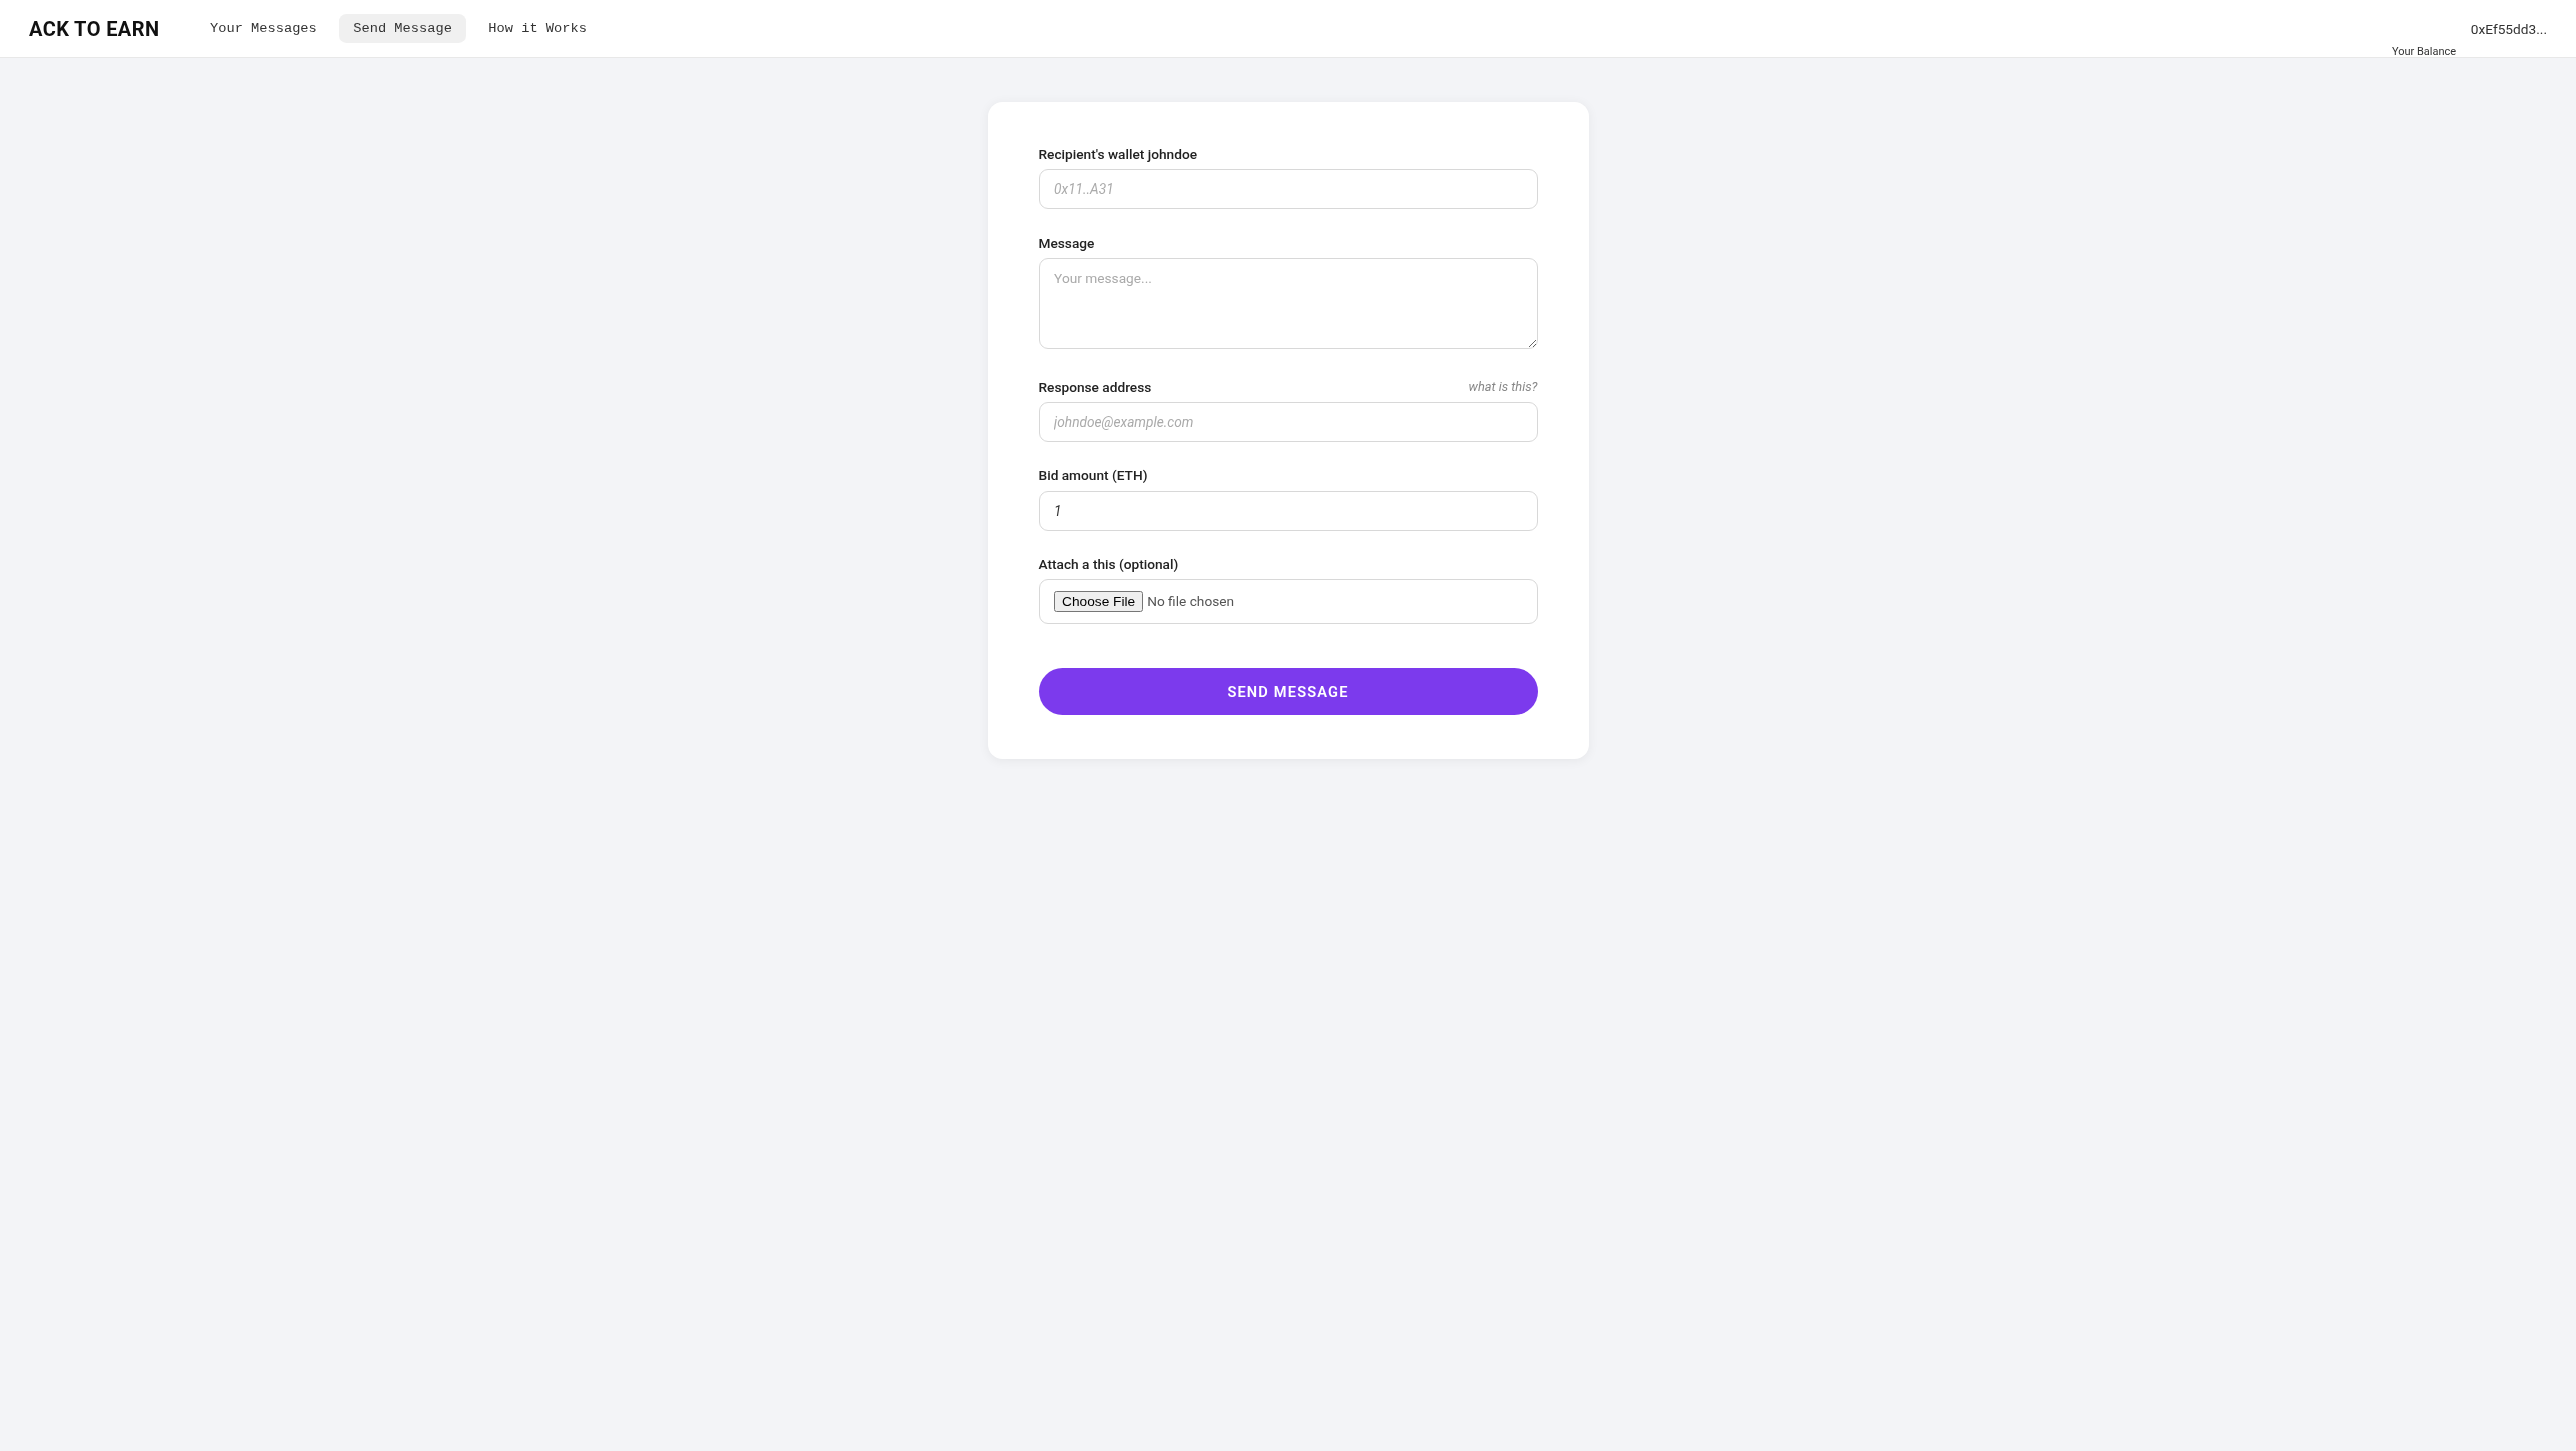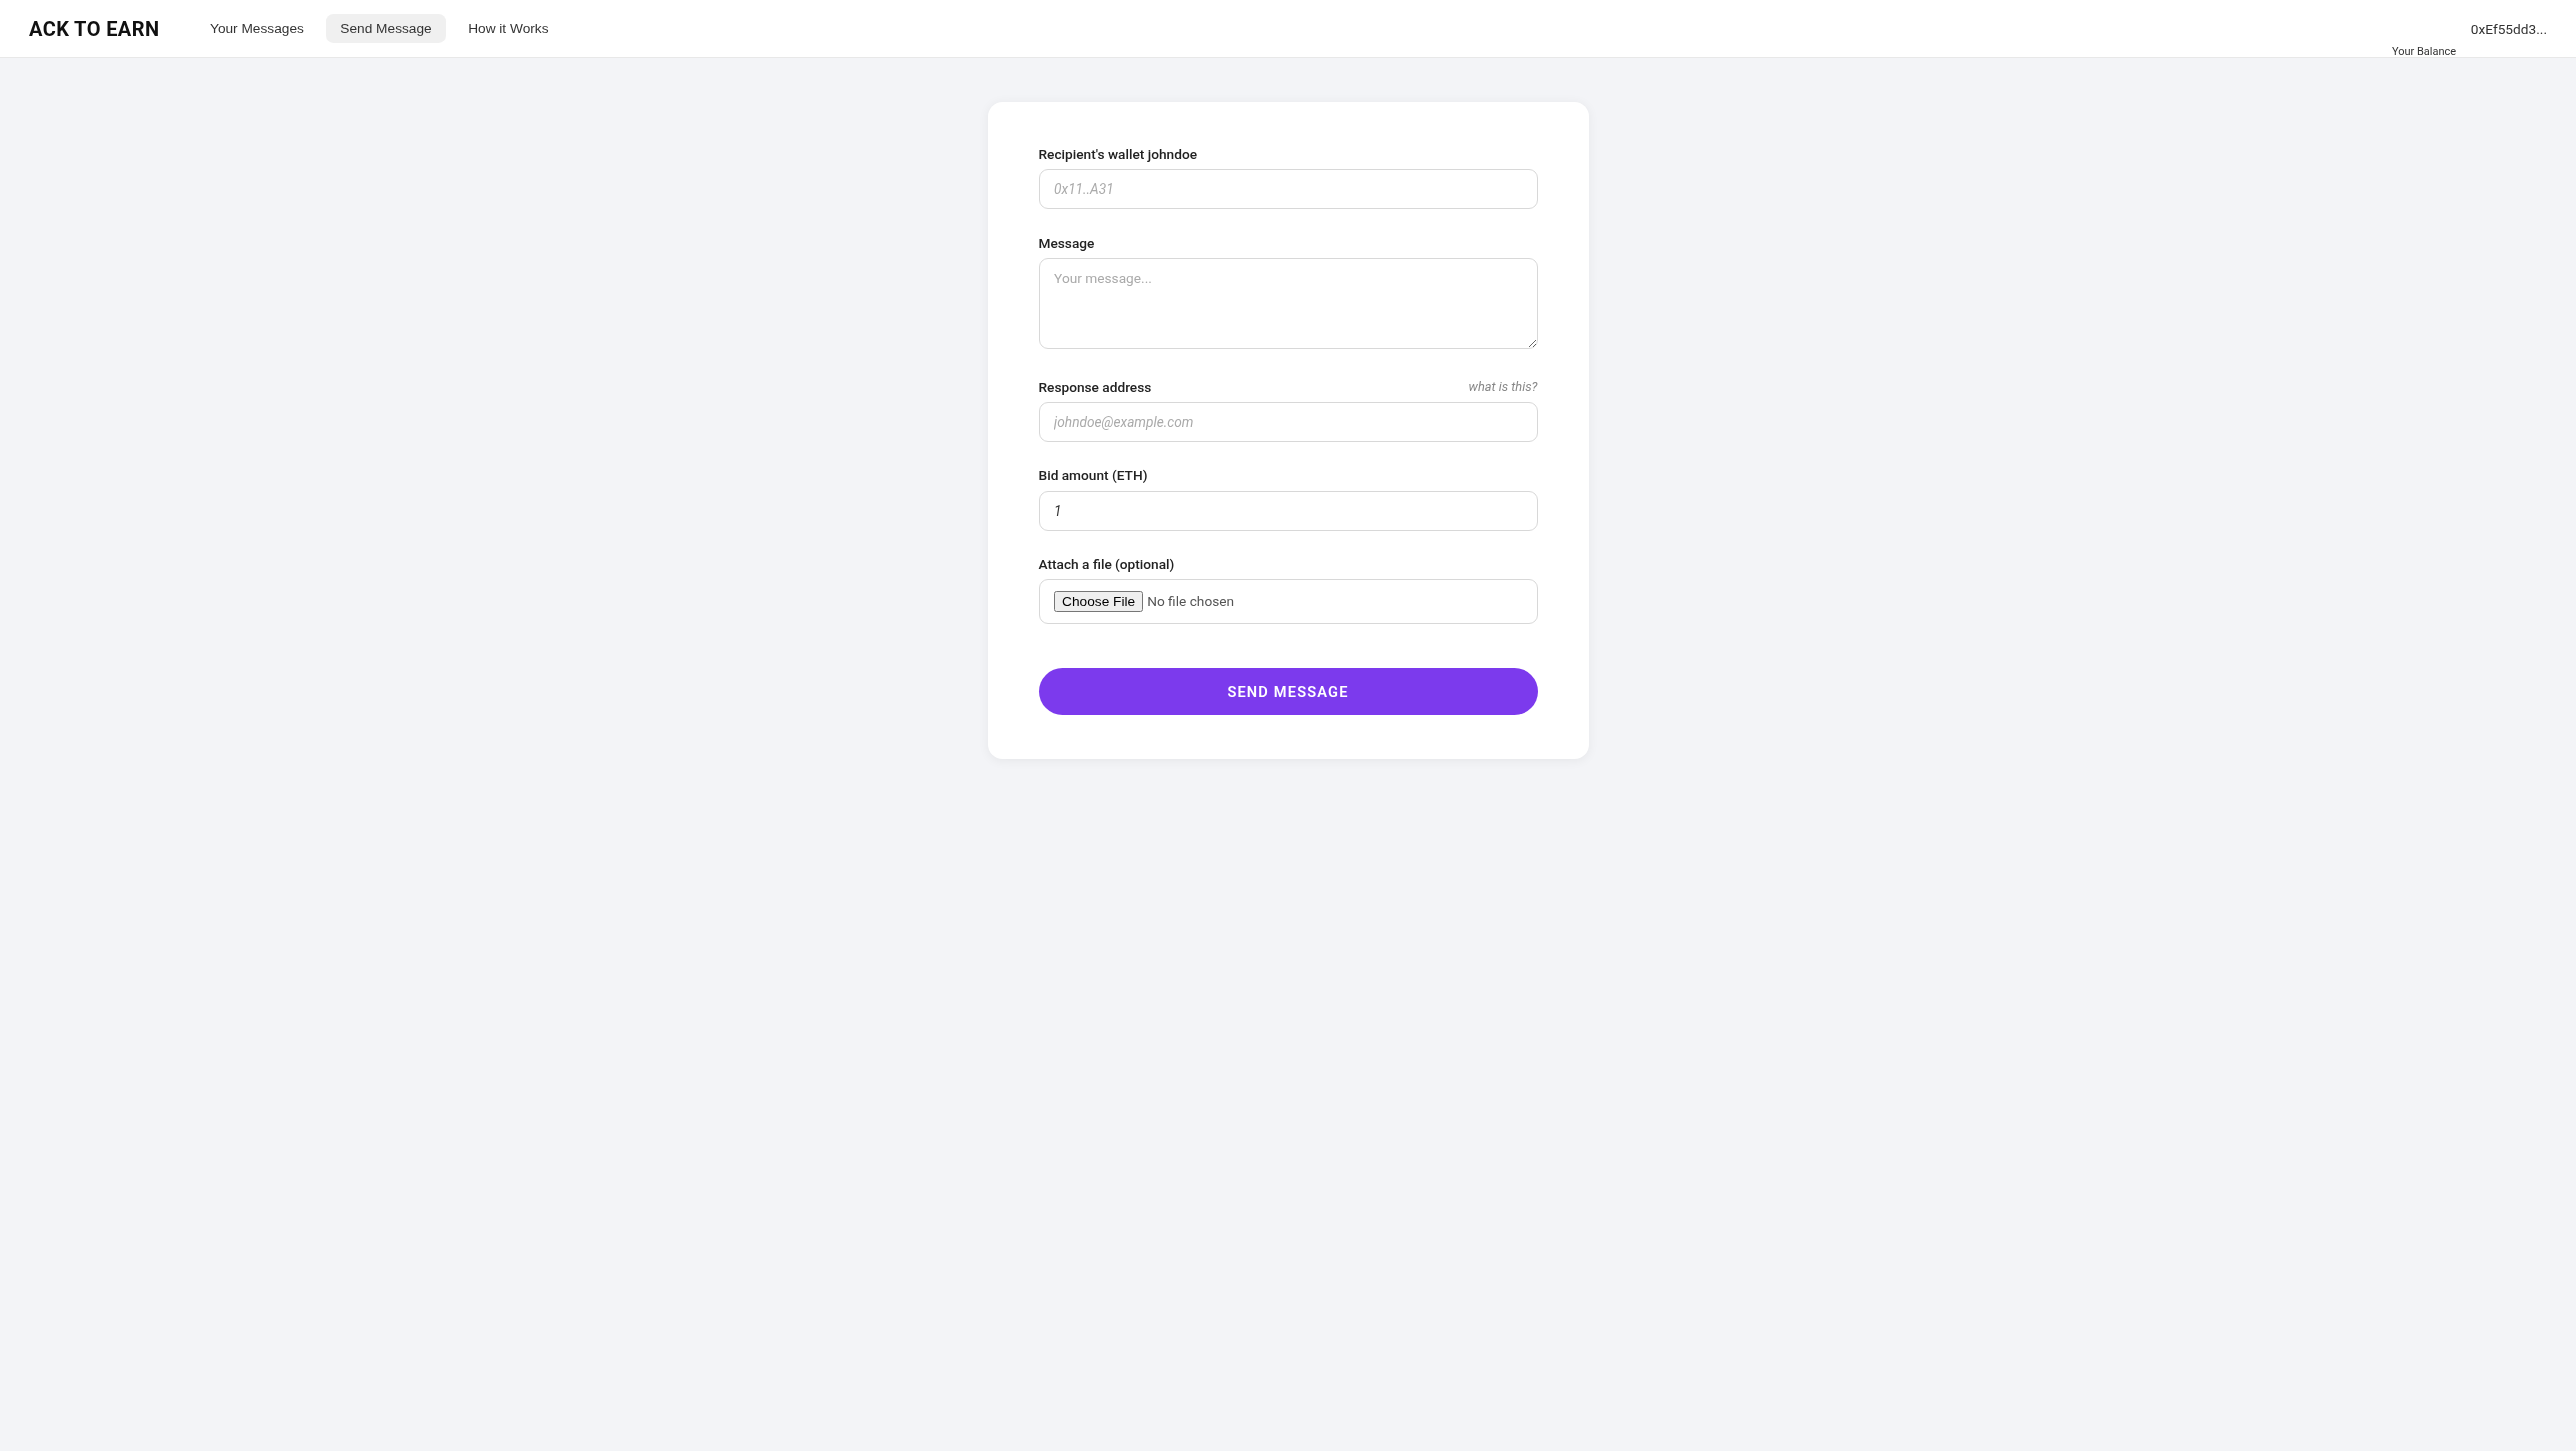"Your Messages" .nav-link { font-family: Liberation Sans, sans-serif -> Liberation Mono, monospace }
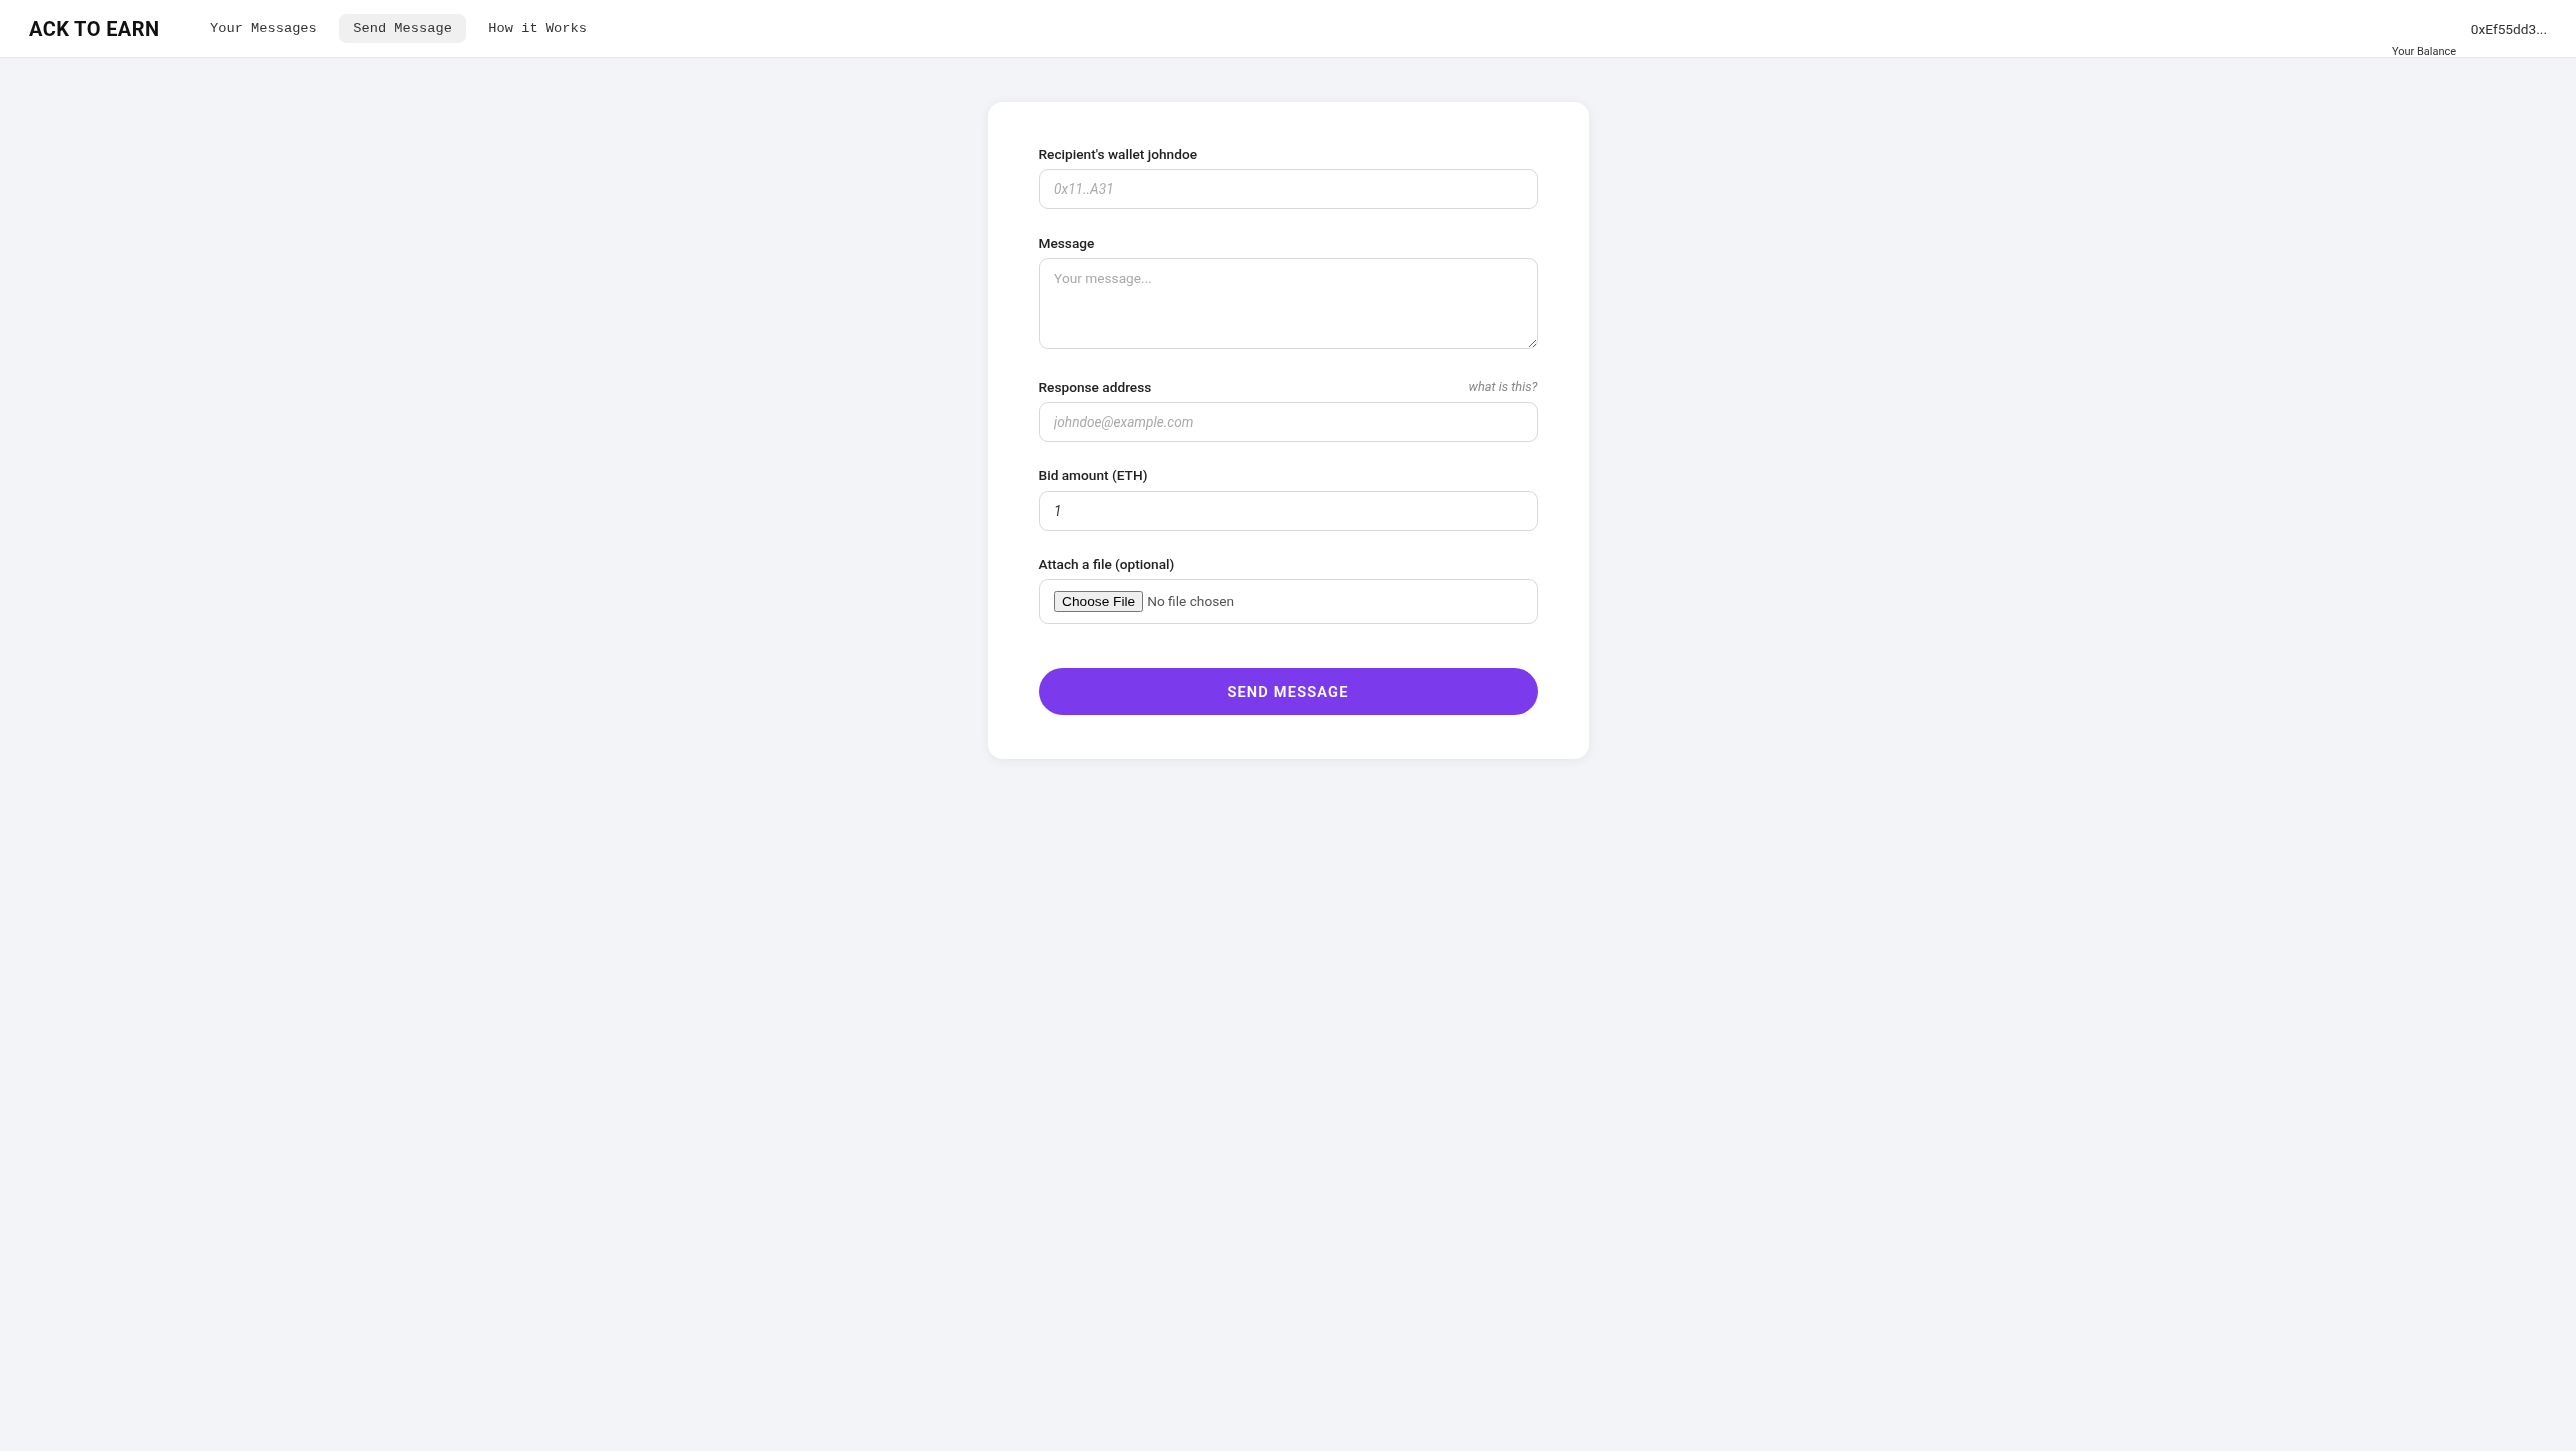"Attach a file (optional)" label.form-label { text: file -> this }
